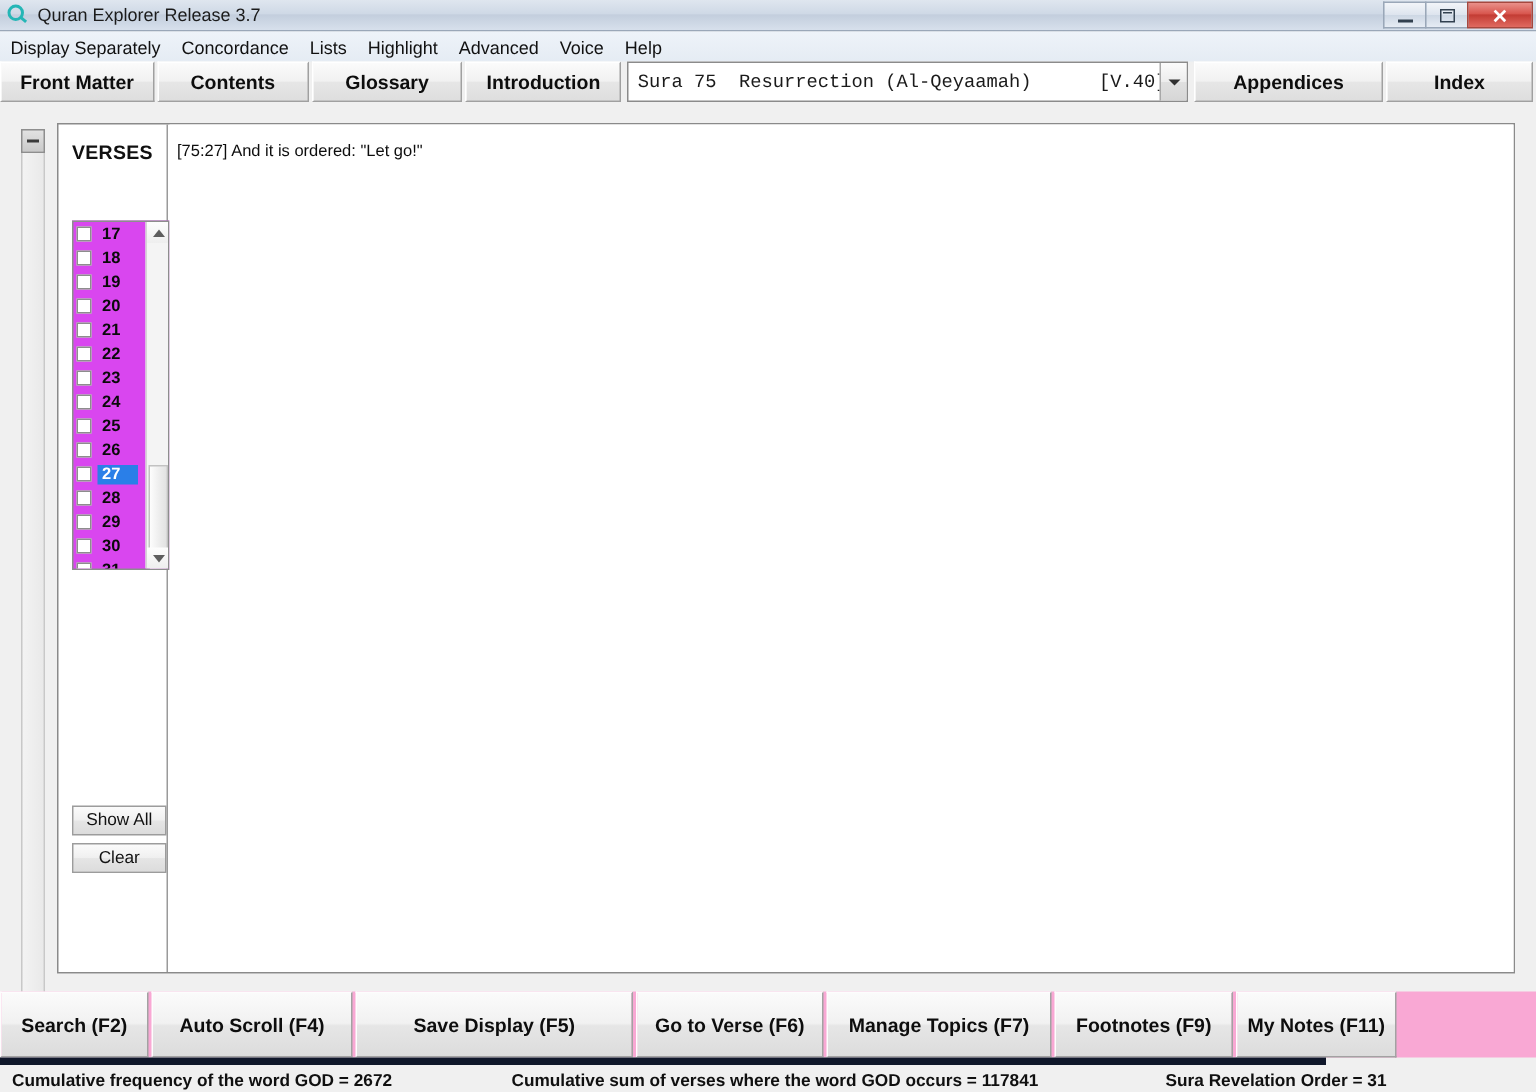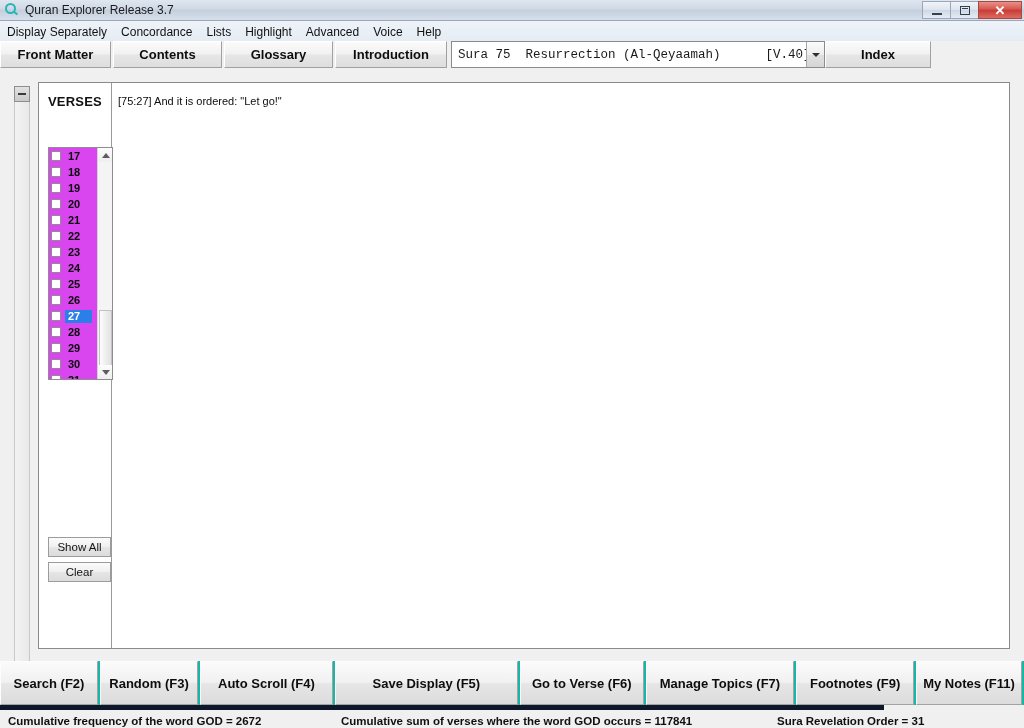"Appendices" div.nav-btn { html: none -> <div>Appendices</div> }
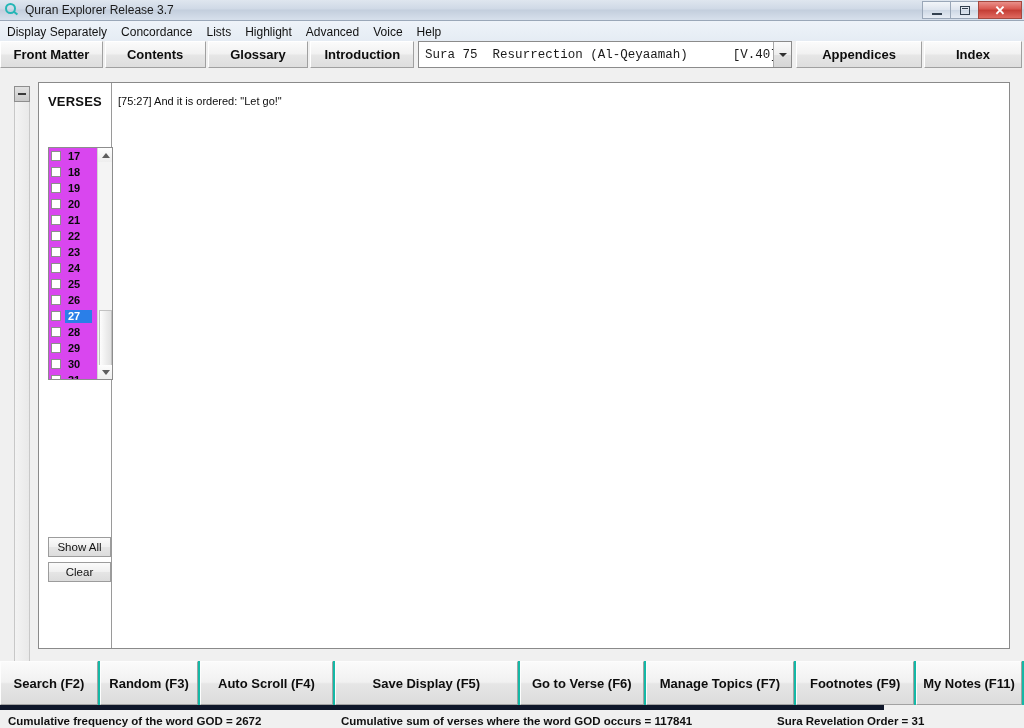"Search (F2)" .funcbar { background: #14b8a6 -> #f9a8d4 }
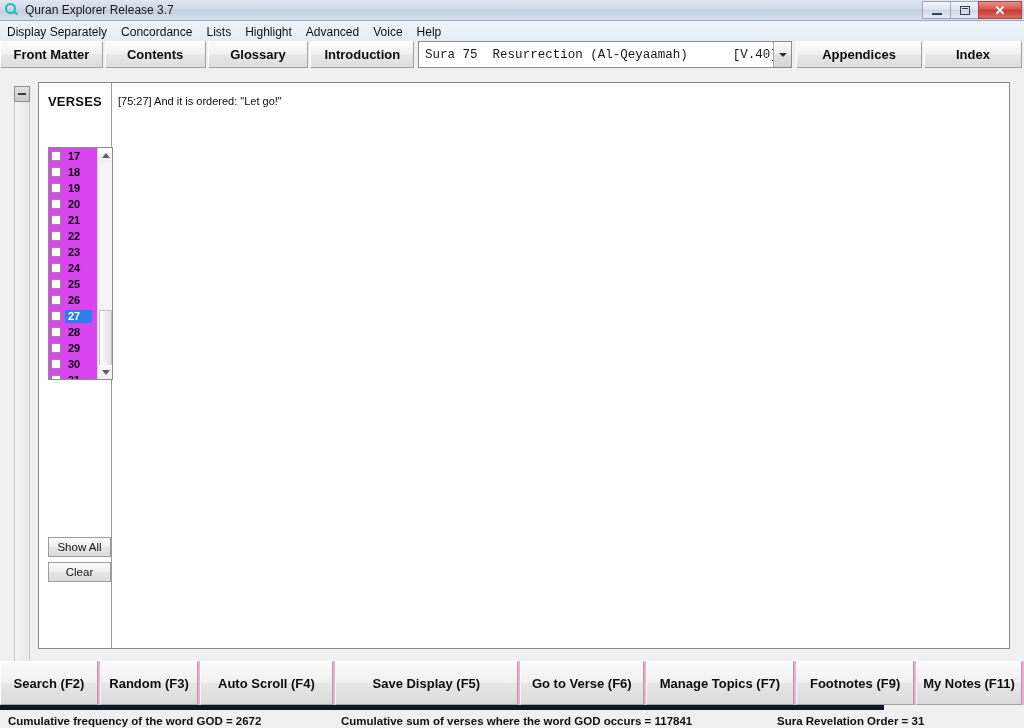"Random (F3)" div.func-btn { html: <div>Random (F3)</div> -> none }
